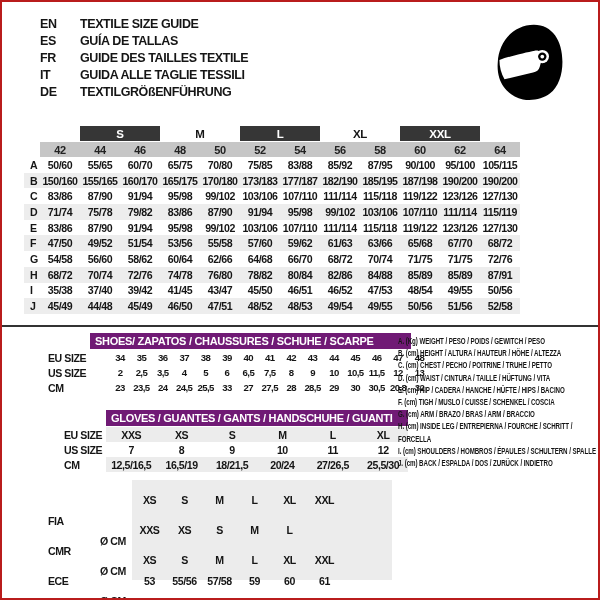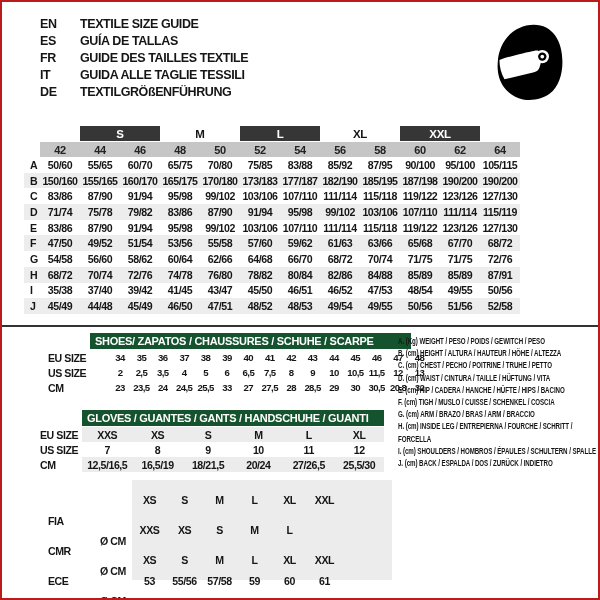"SHOES/ ZAPATOS / CHAUSSURES /" .sub-head .bar { background: #14532d -> #701a75 }
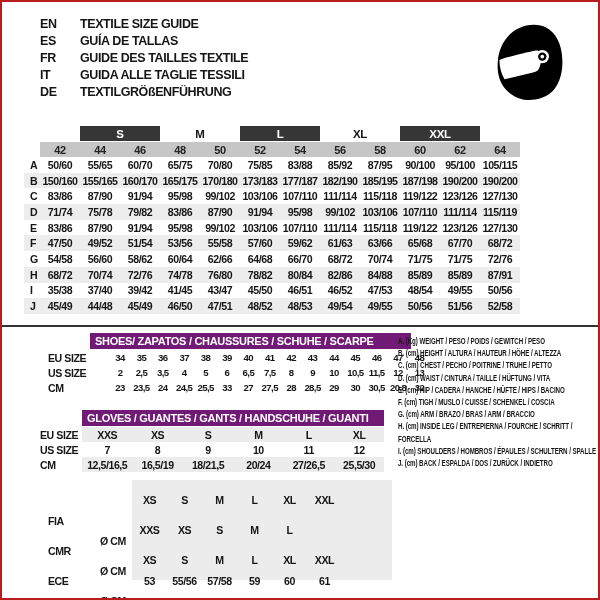"GLOVES / GUANTES / GANTS" .gloves { left: 32px -> 56px }
